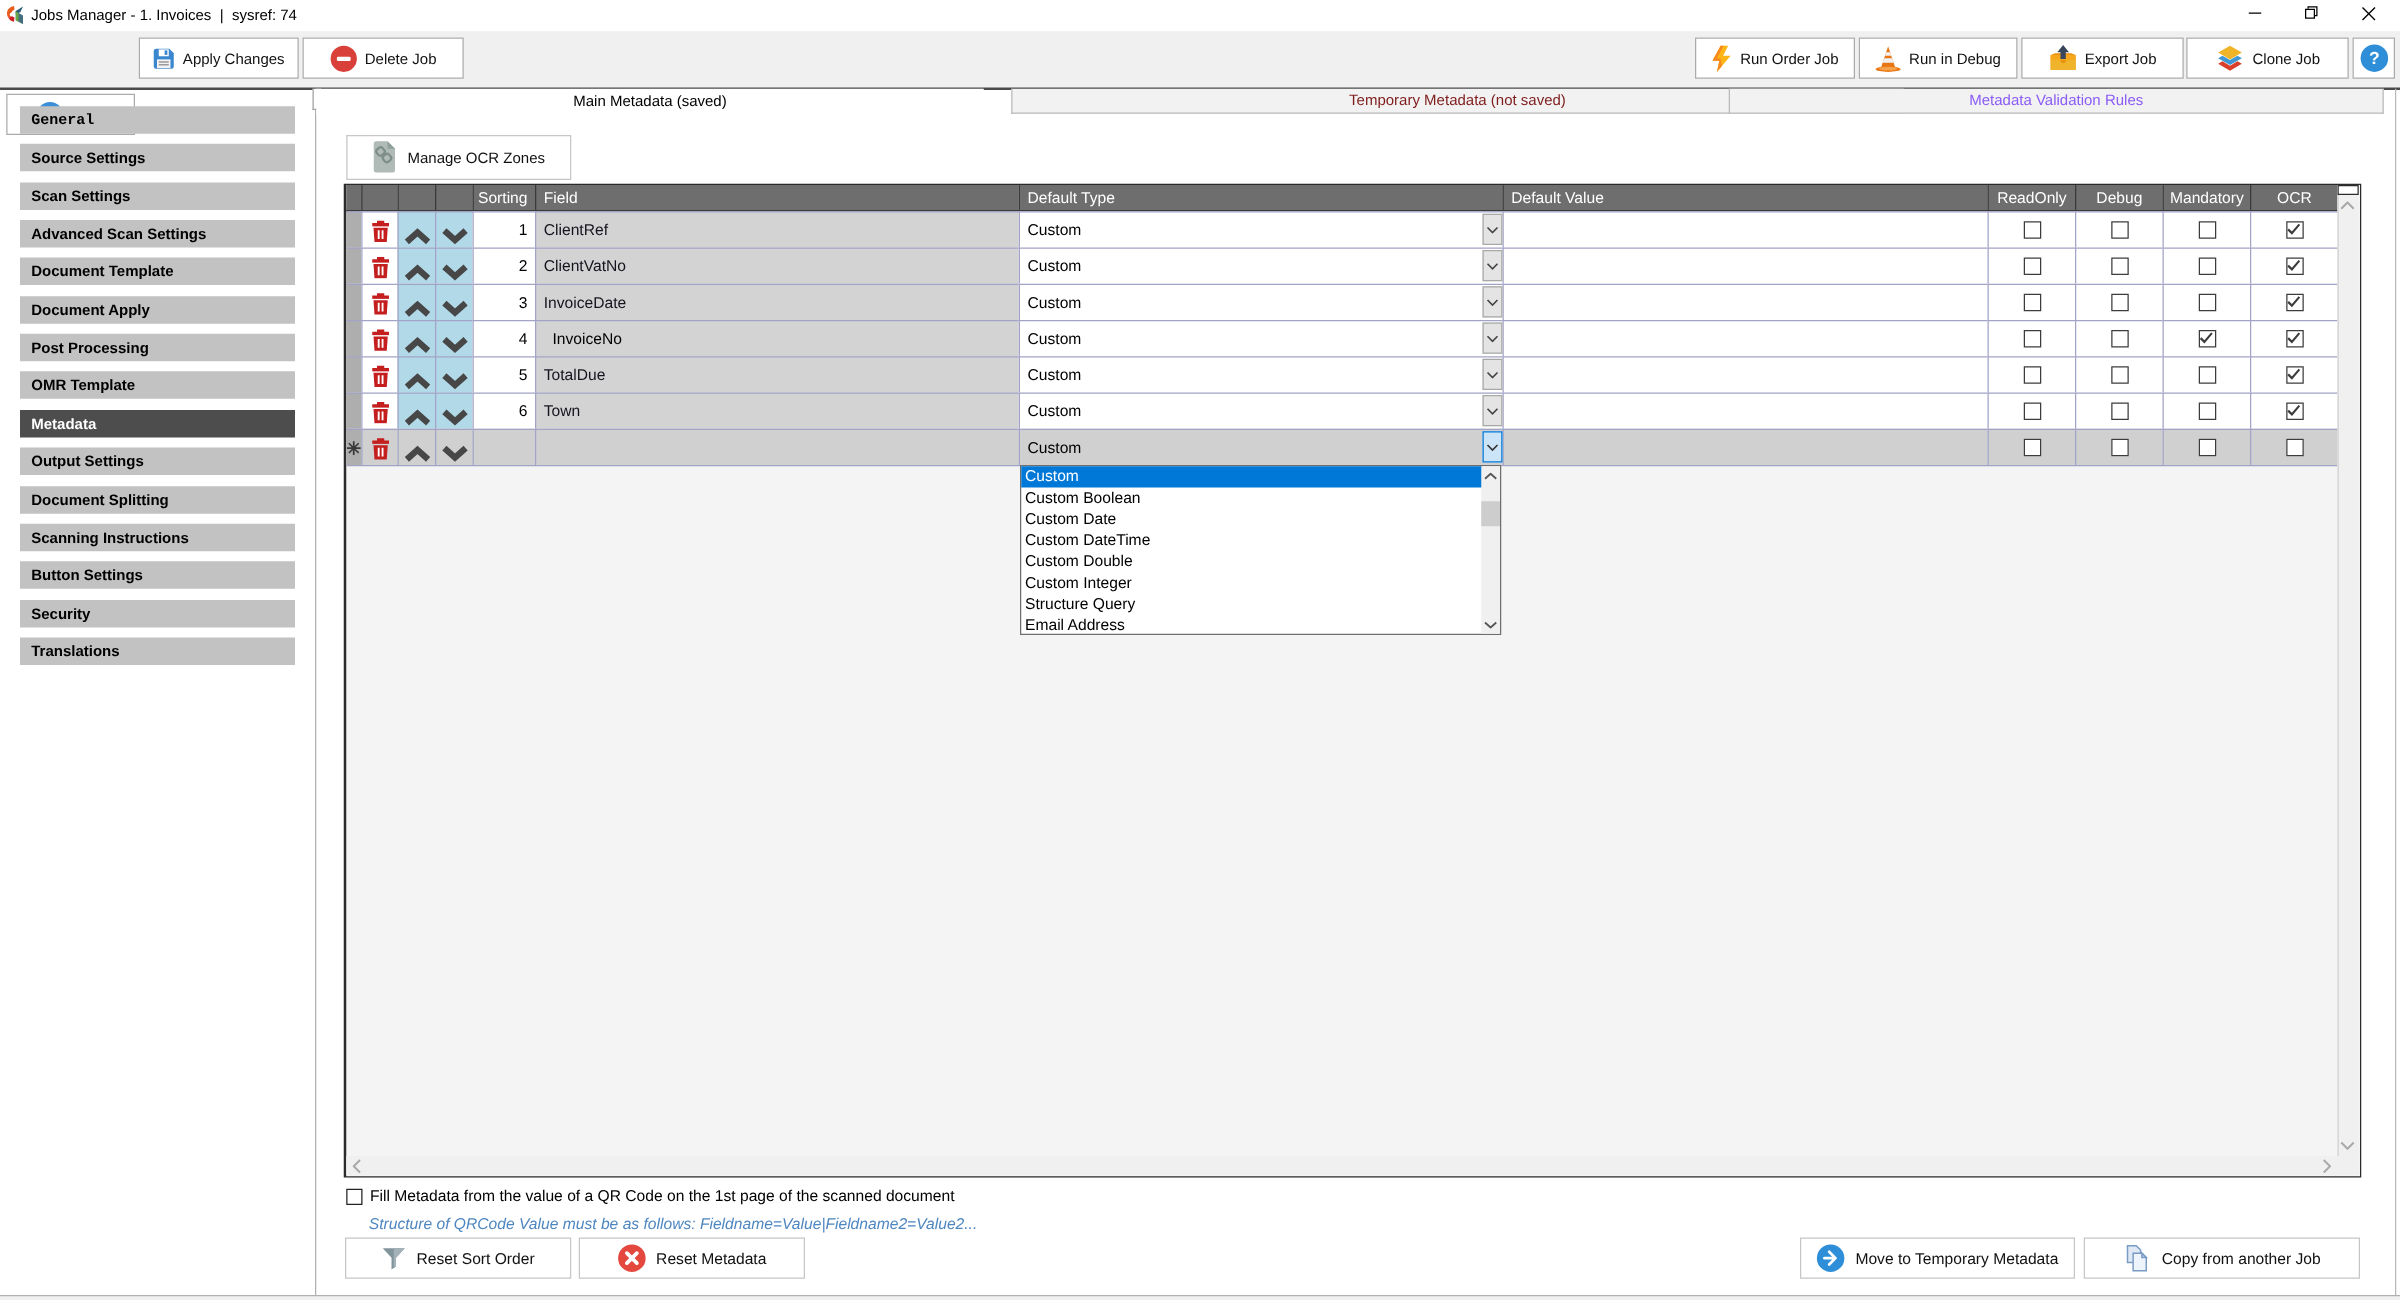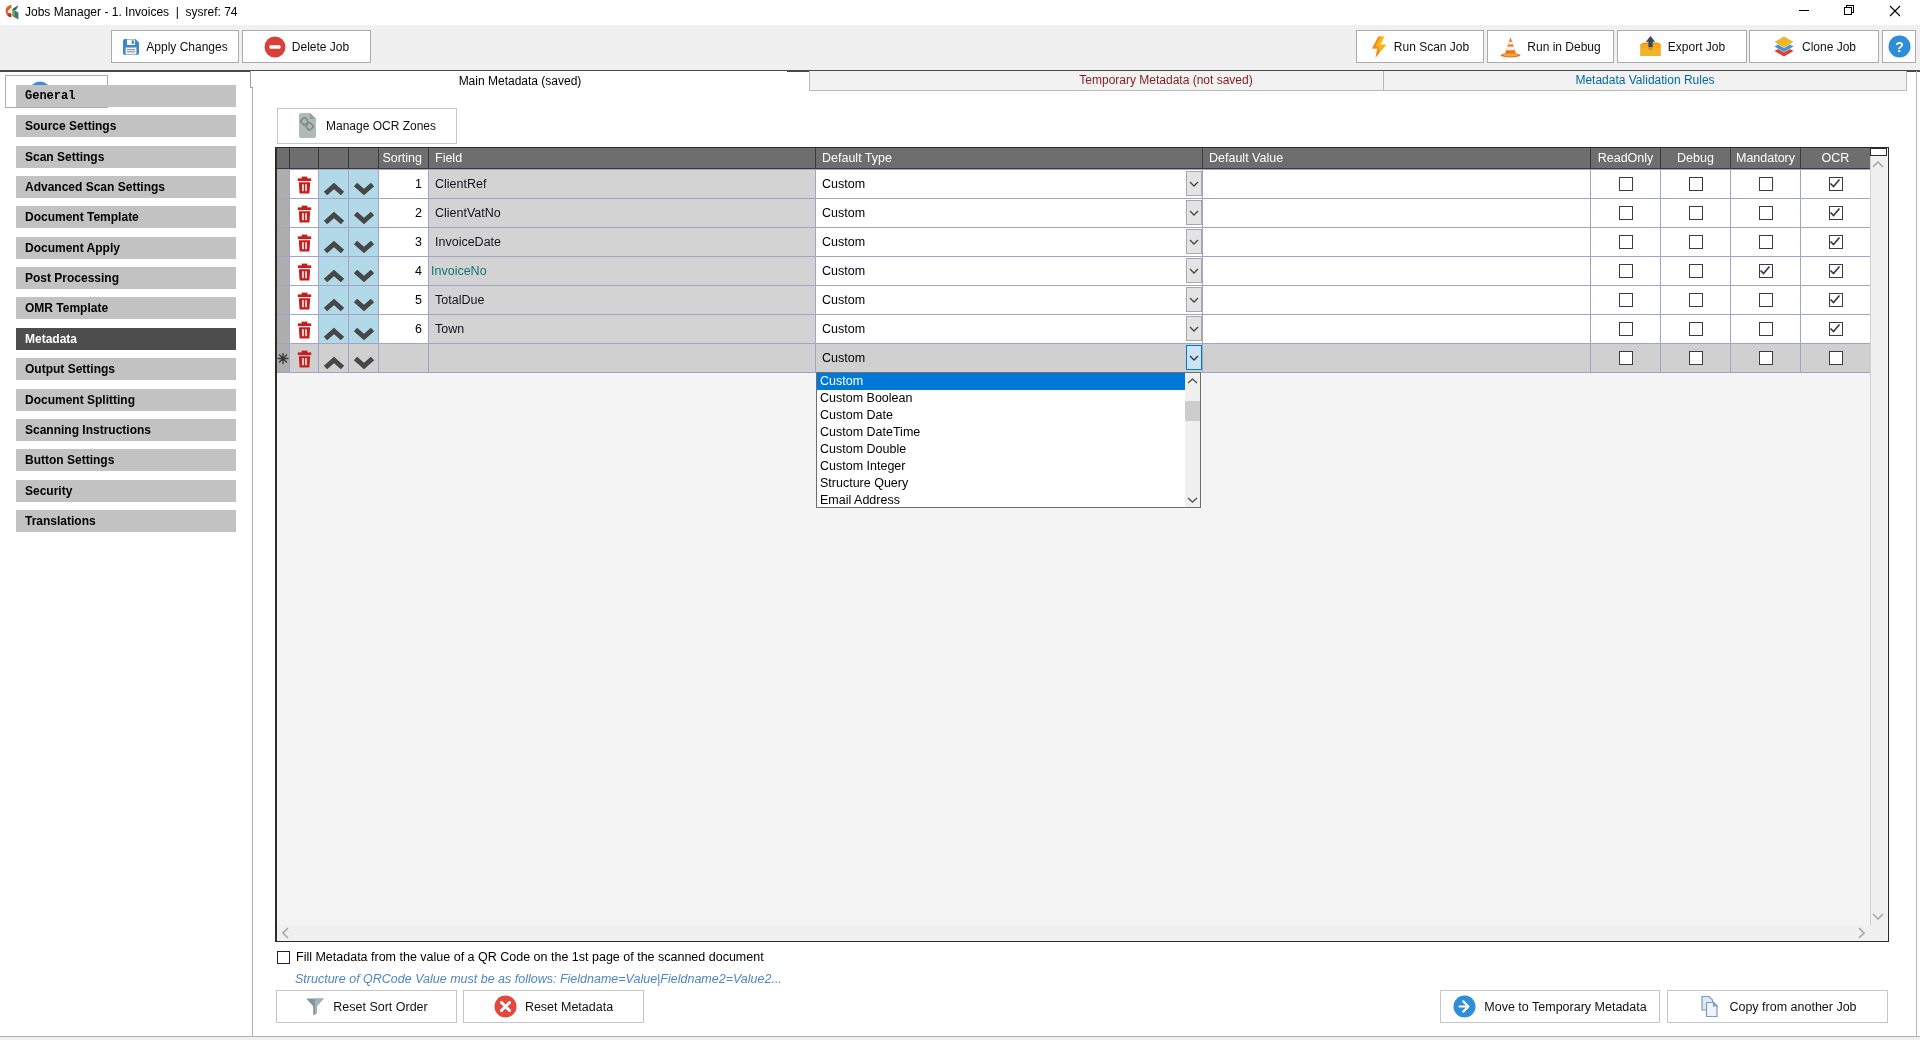"Run Scan Job" span { text: Scan -> Order }
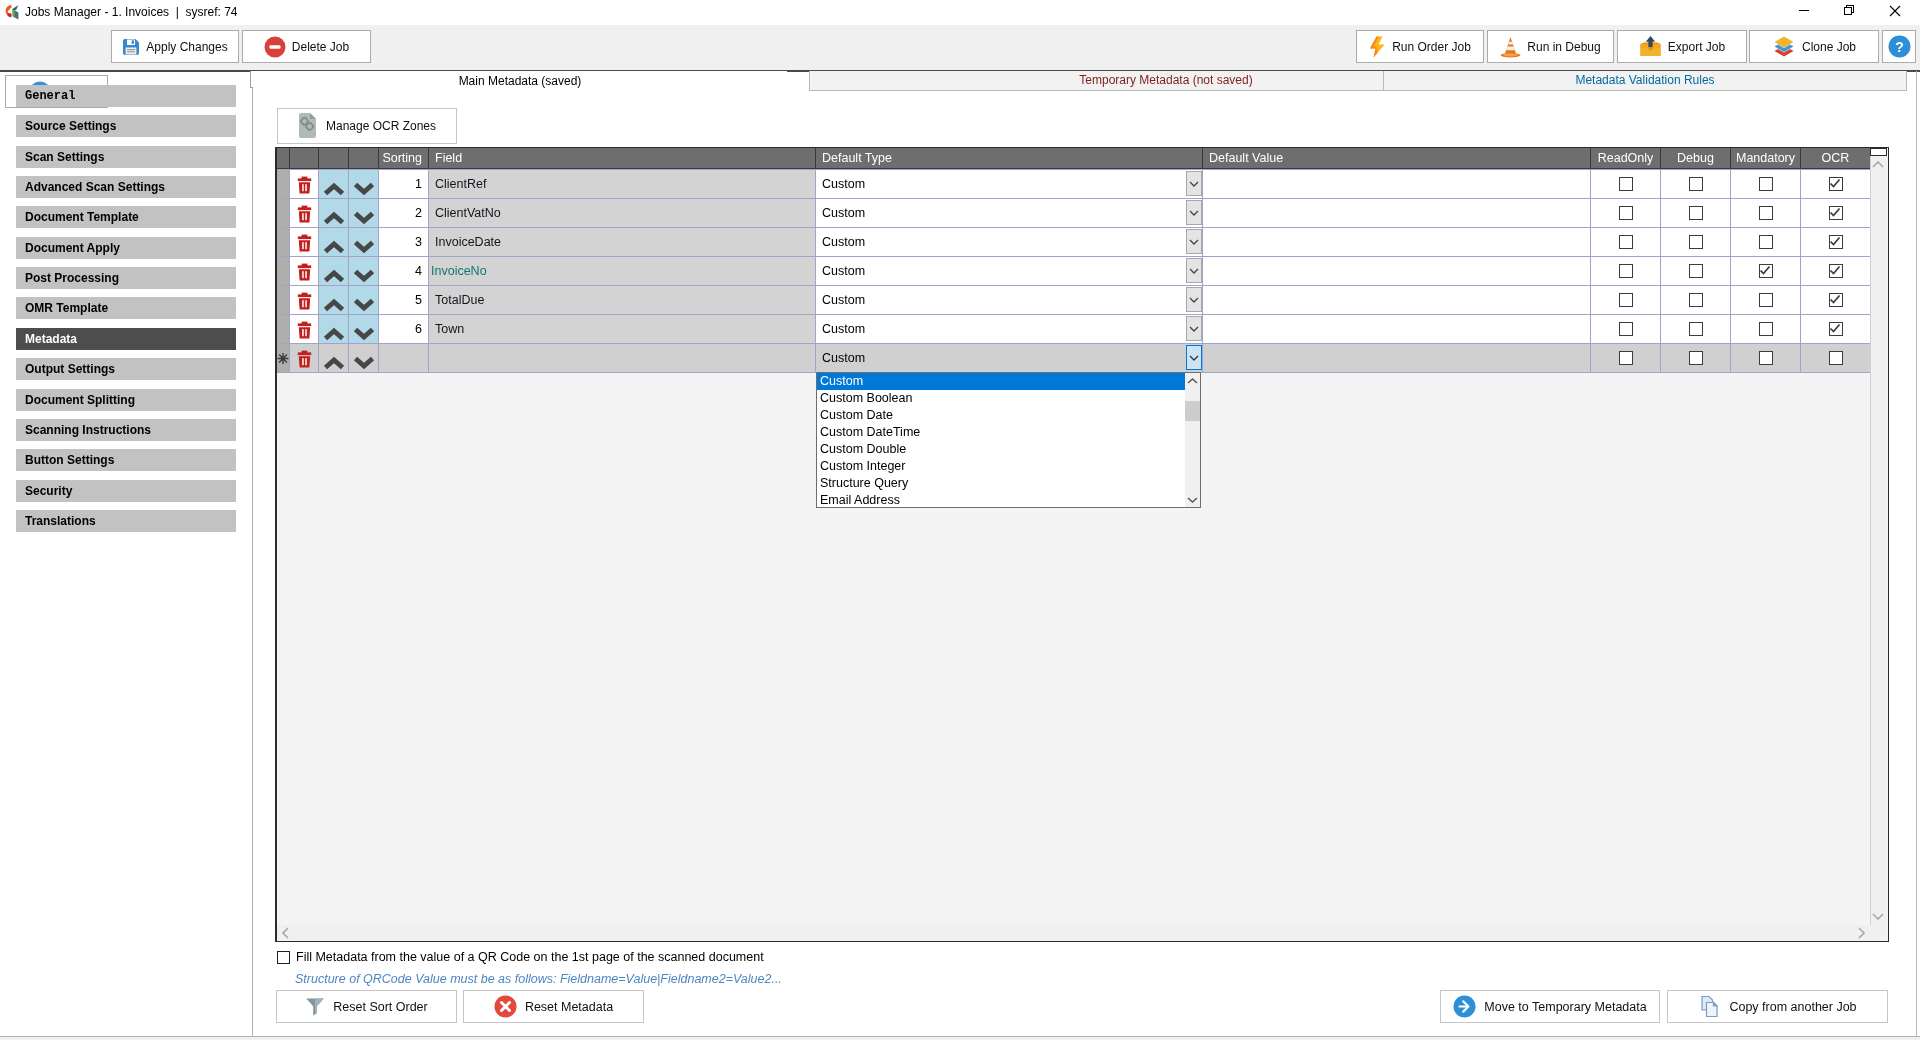"Metadata Validation Rules" div.abs { color: #0369a1 -> #8b5cf6 }
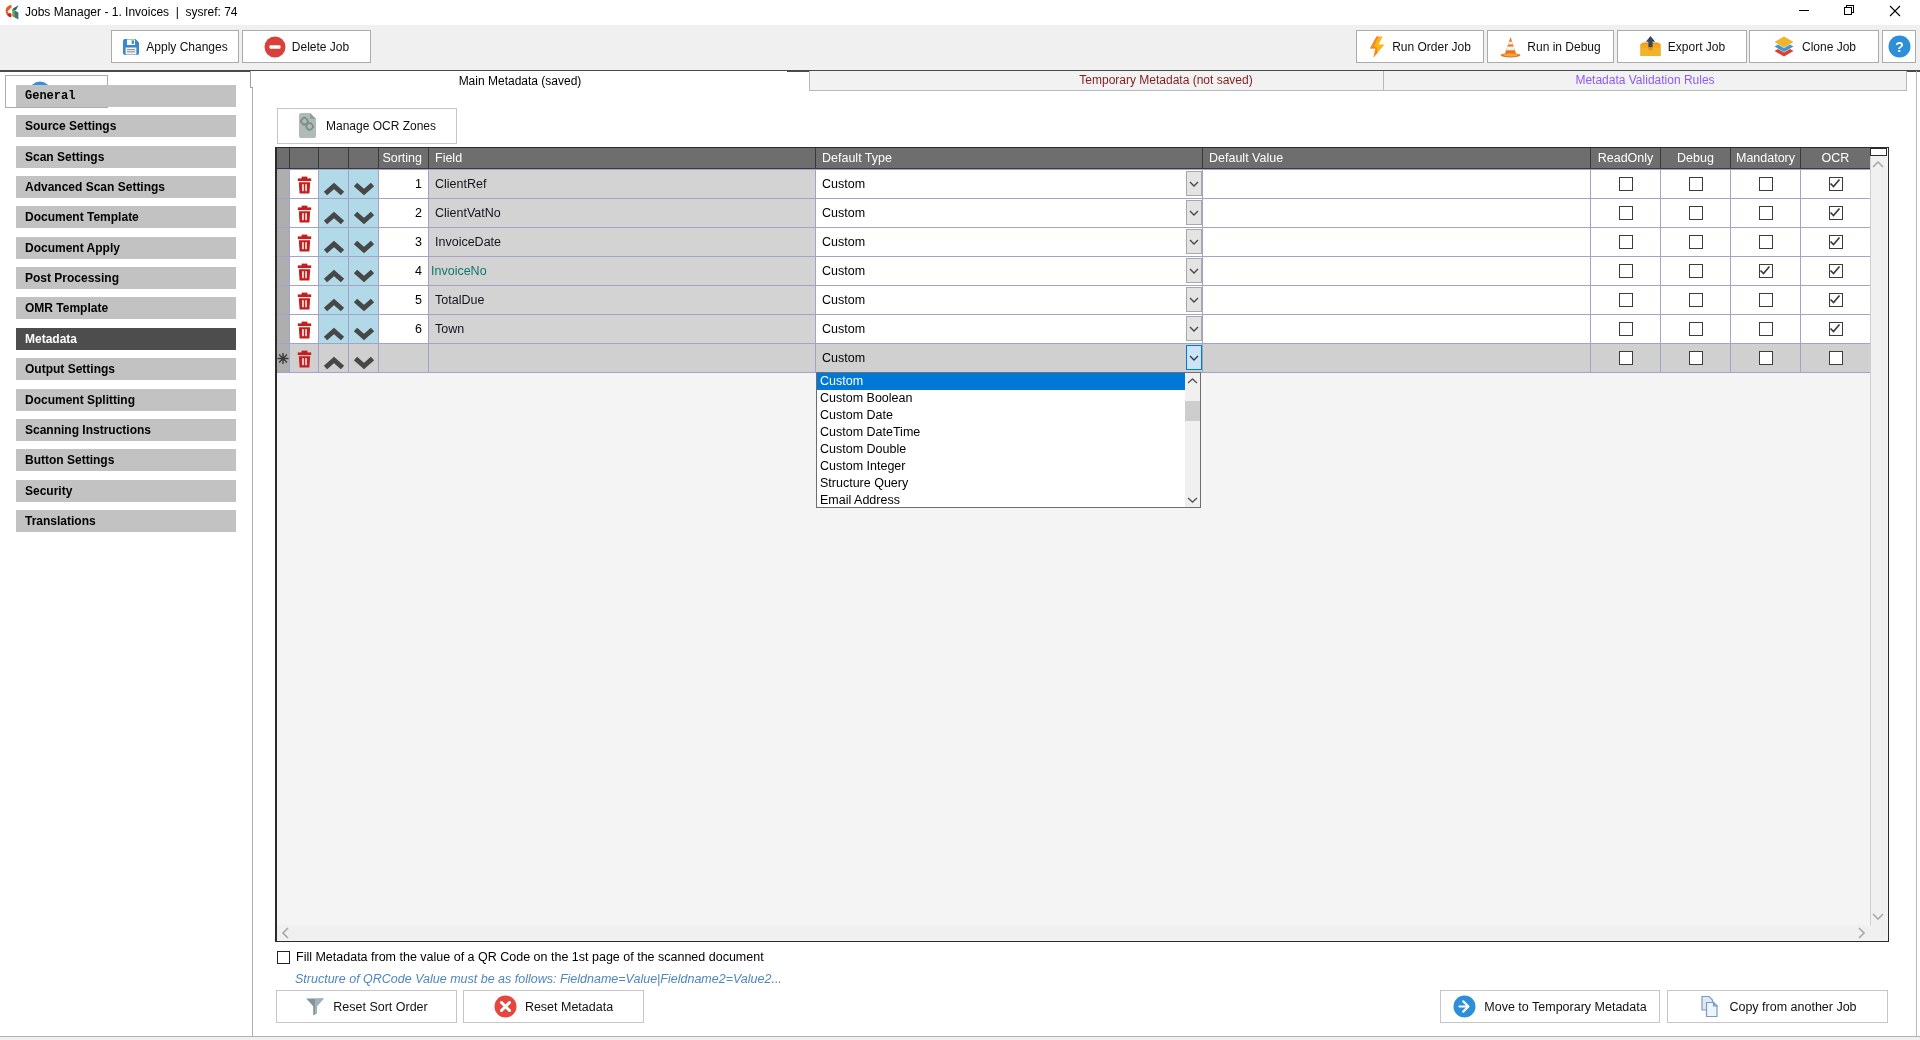"InvoiceNo" div.cell { color: #0f766e -> #000000; padding-left: 2px -> 13px }
